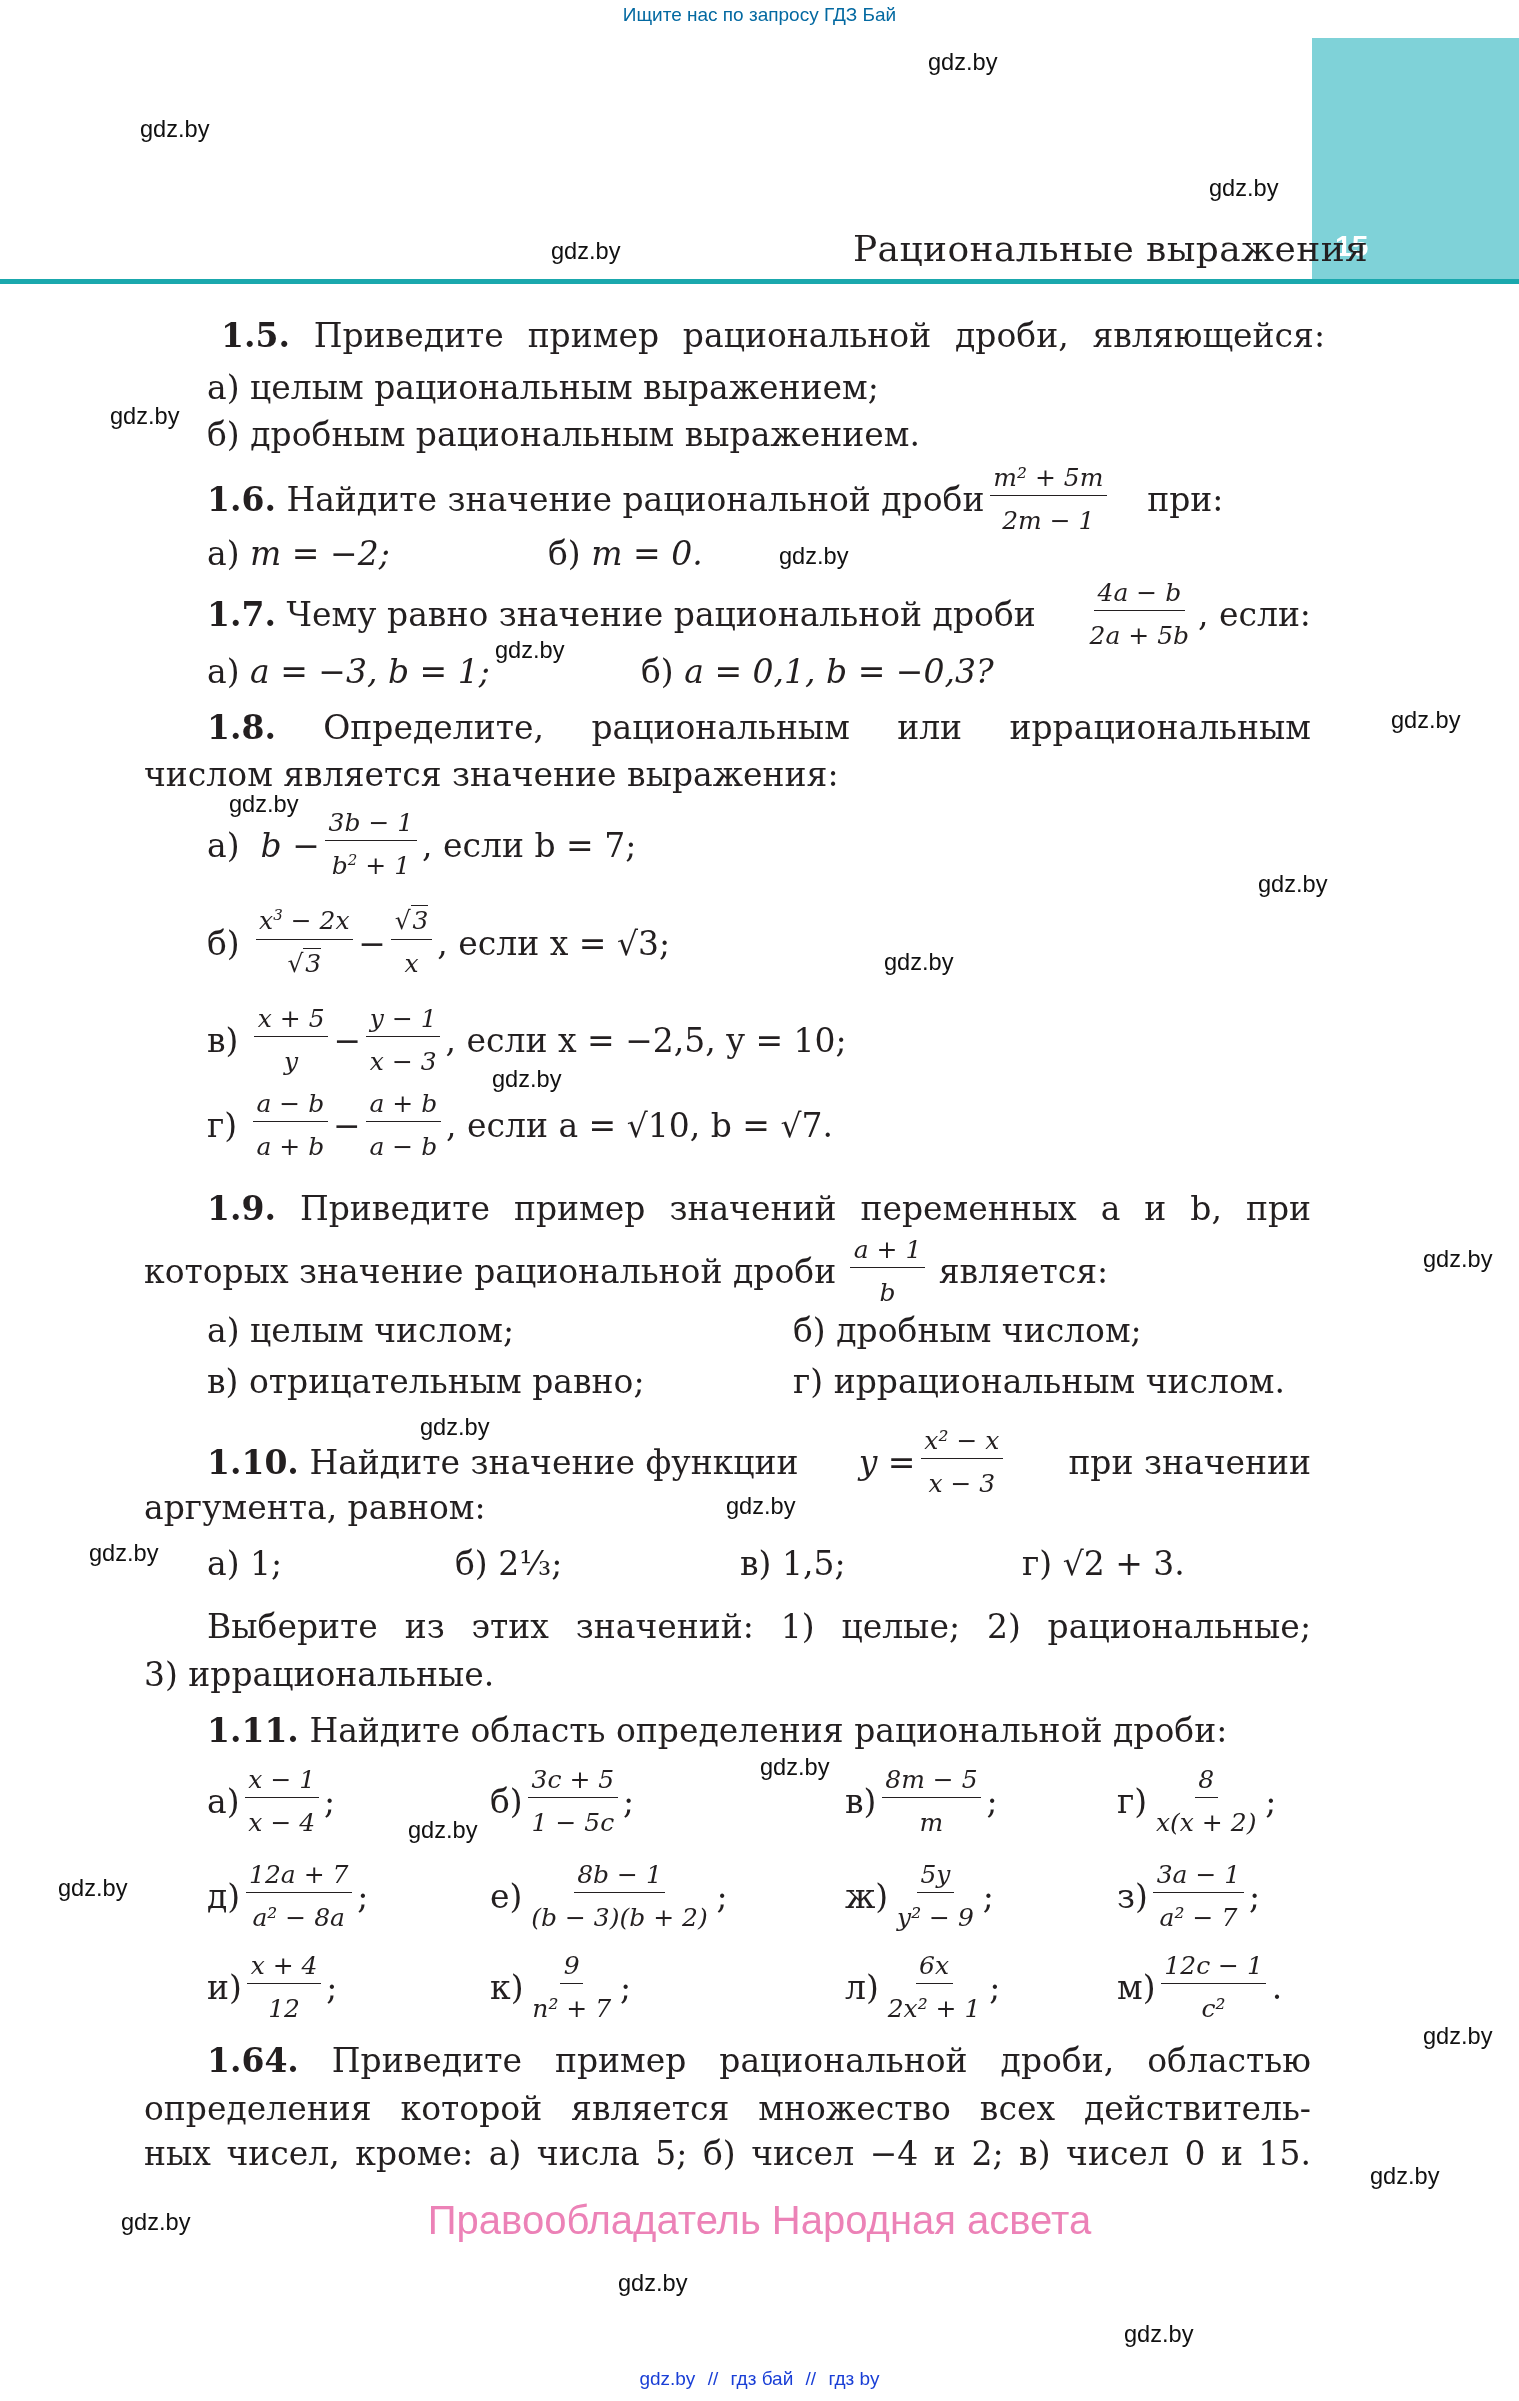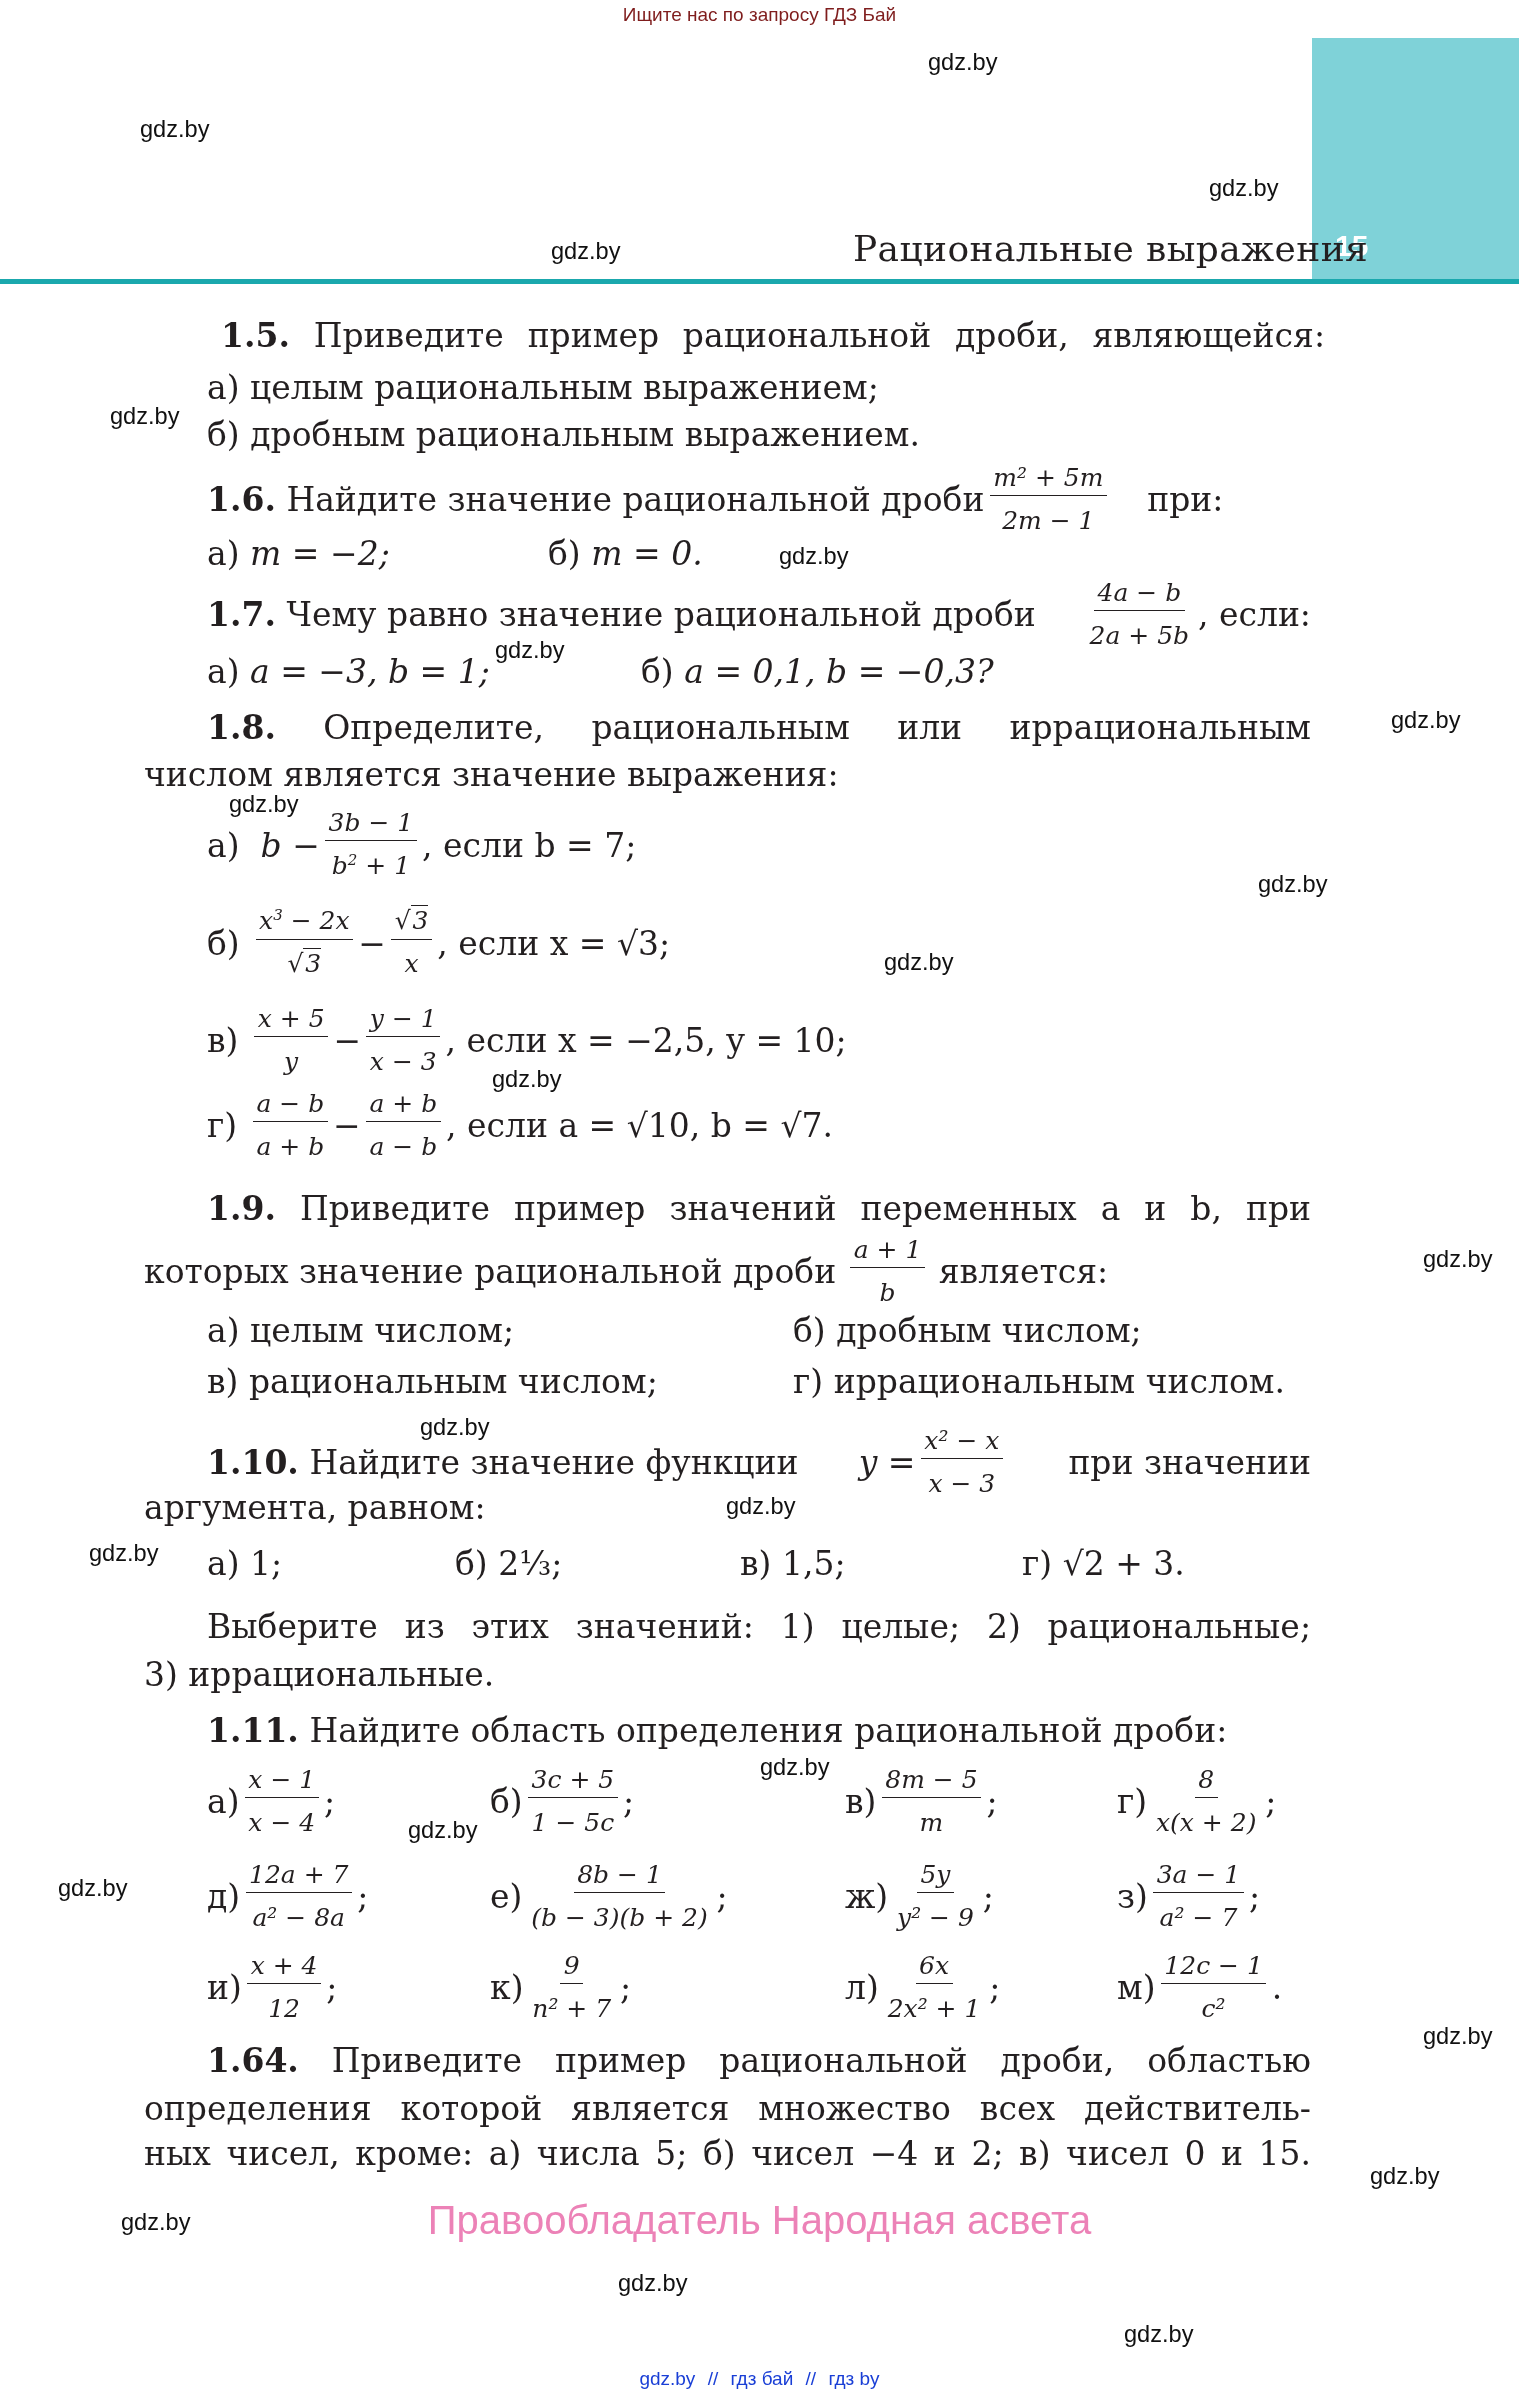"Ищите нас по запросу ГДЗ" .top-banner { color: #7f1d1d -> #0369a1 }
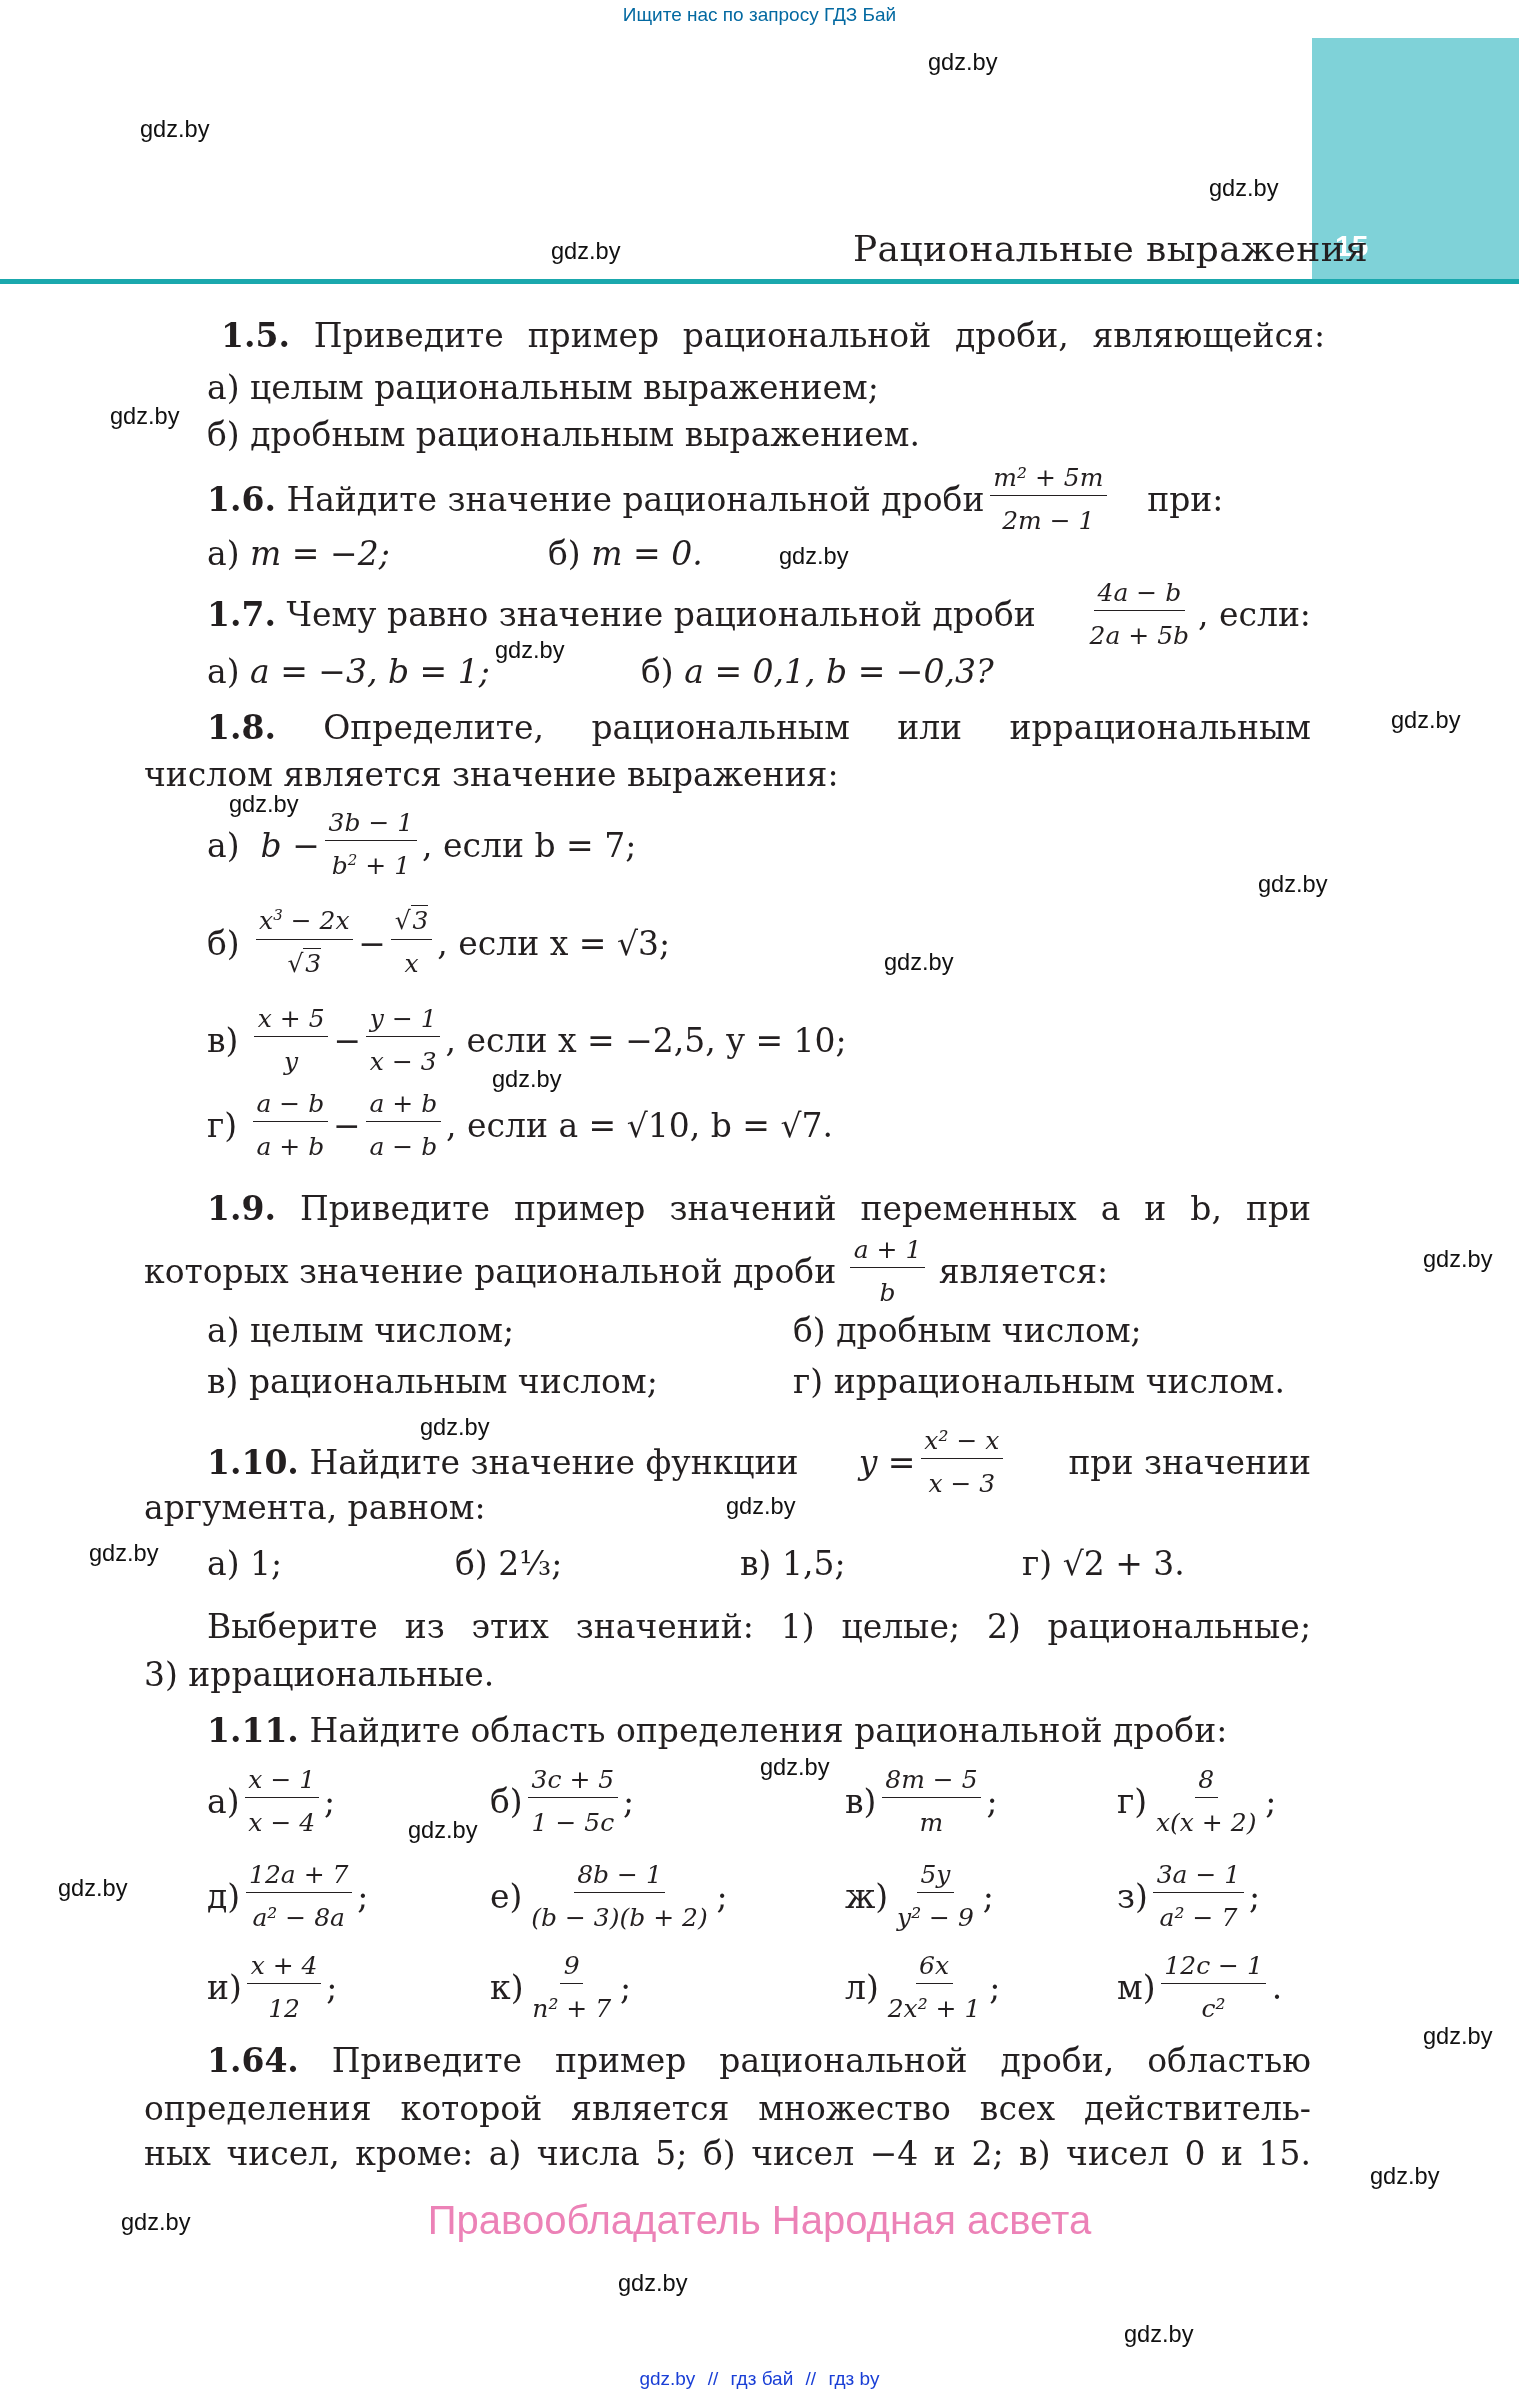"в) рациональным числом;" div.line { text: рациональным числом -> отрицательным равно }
